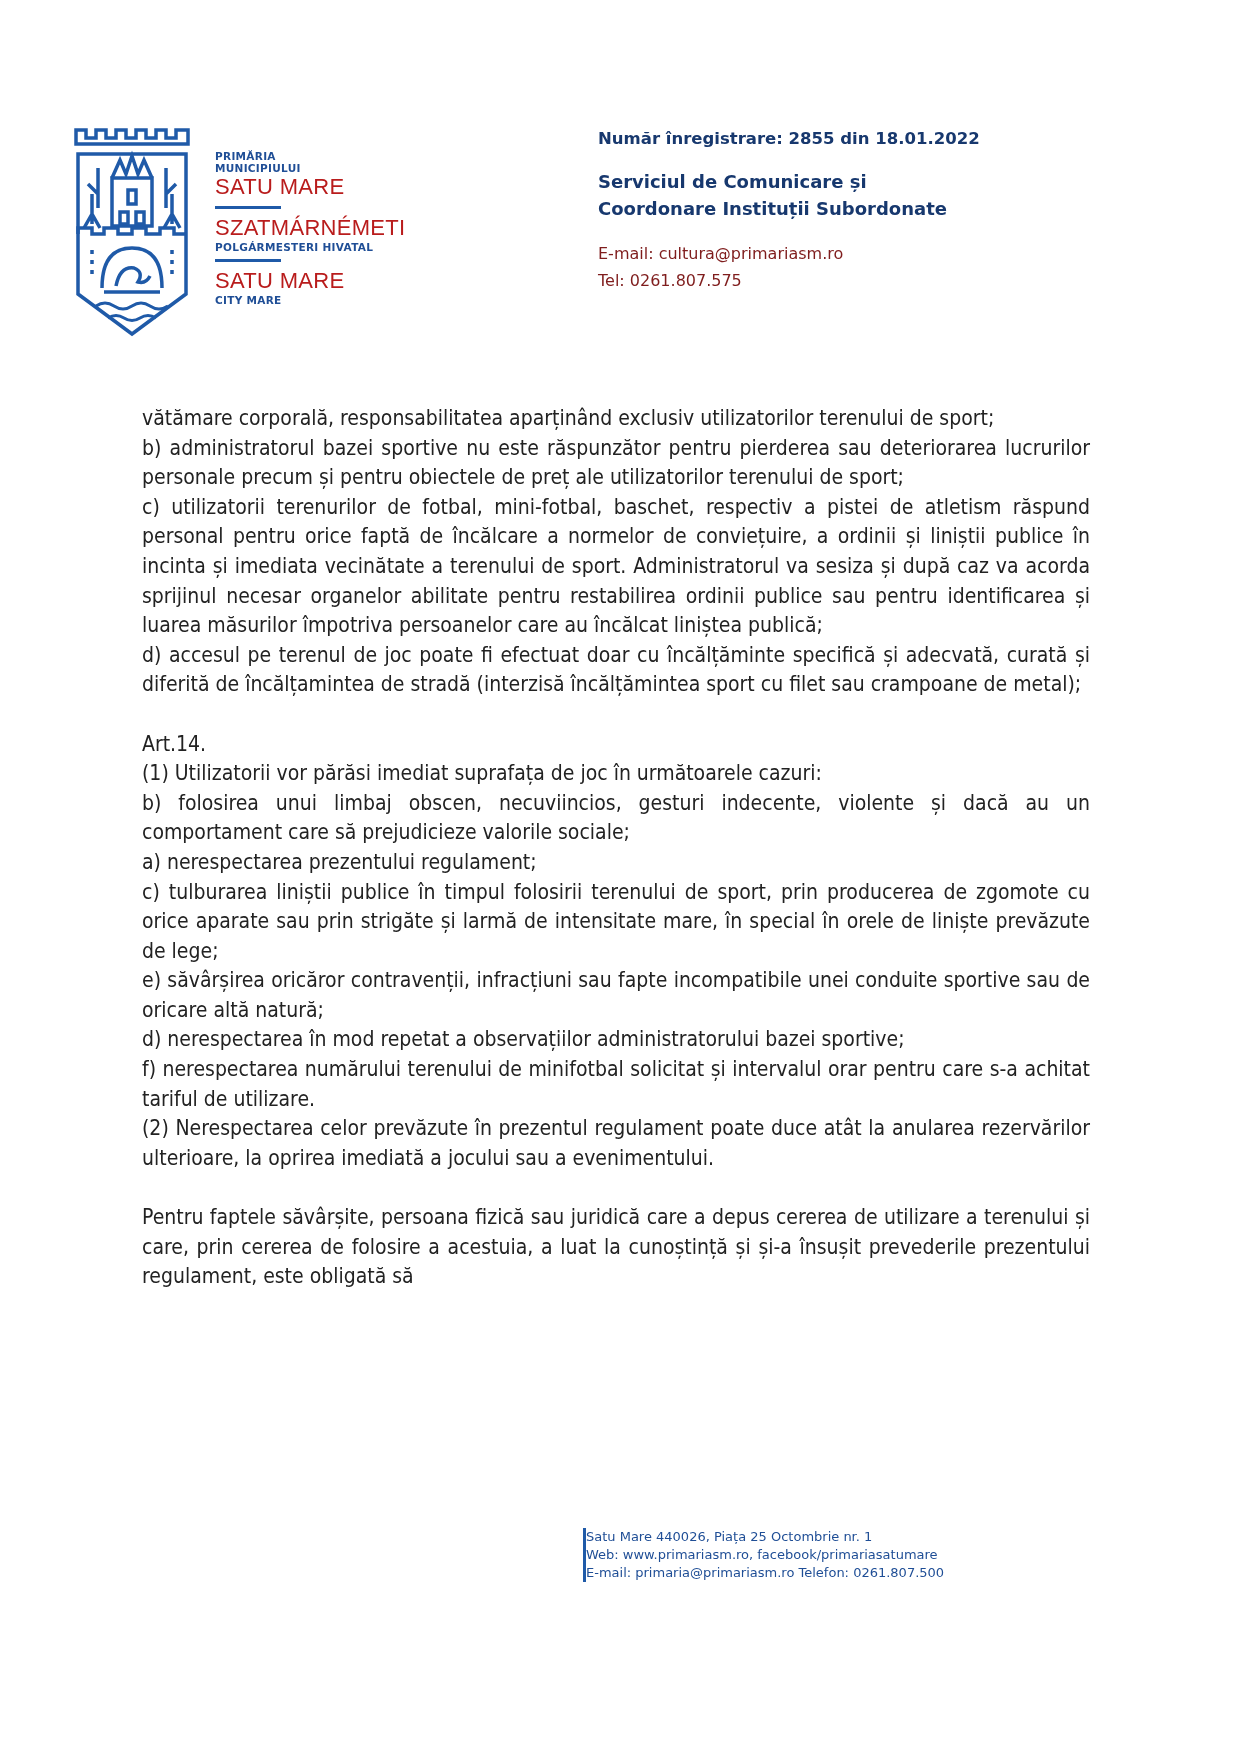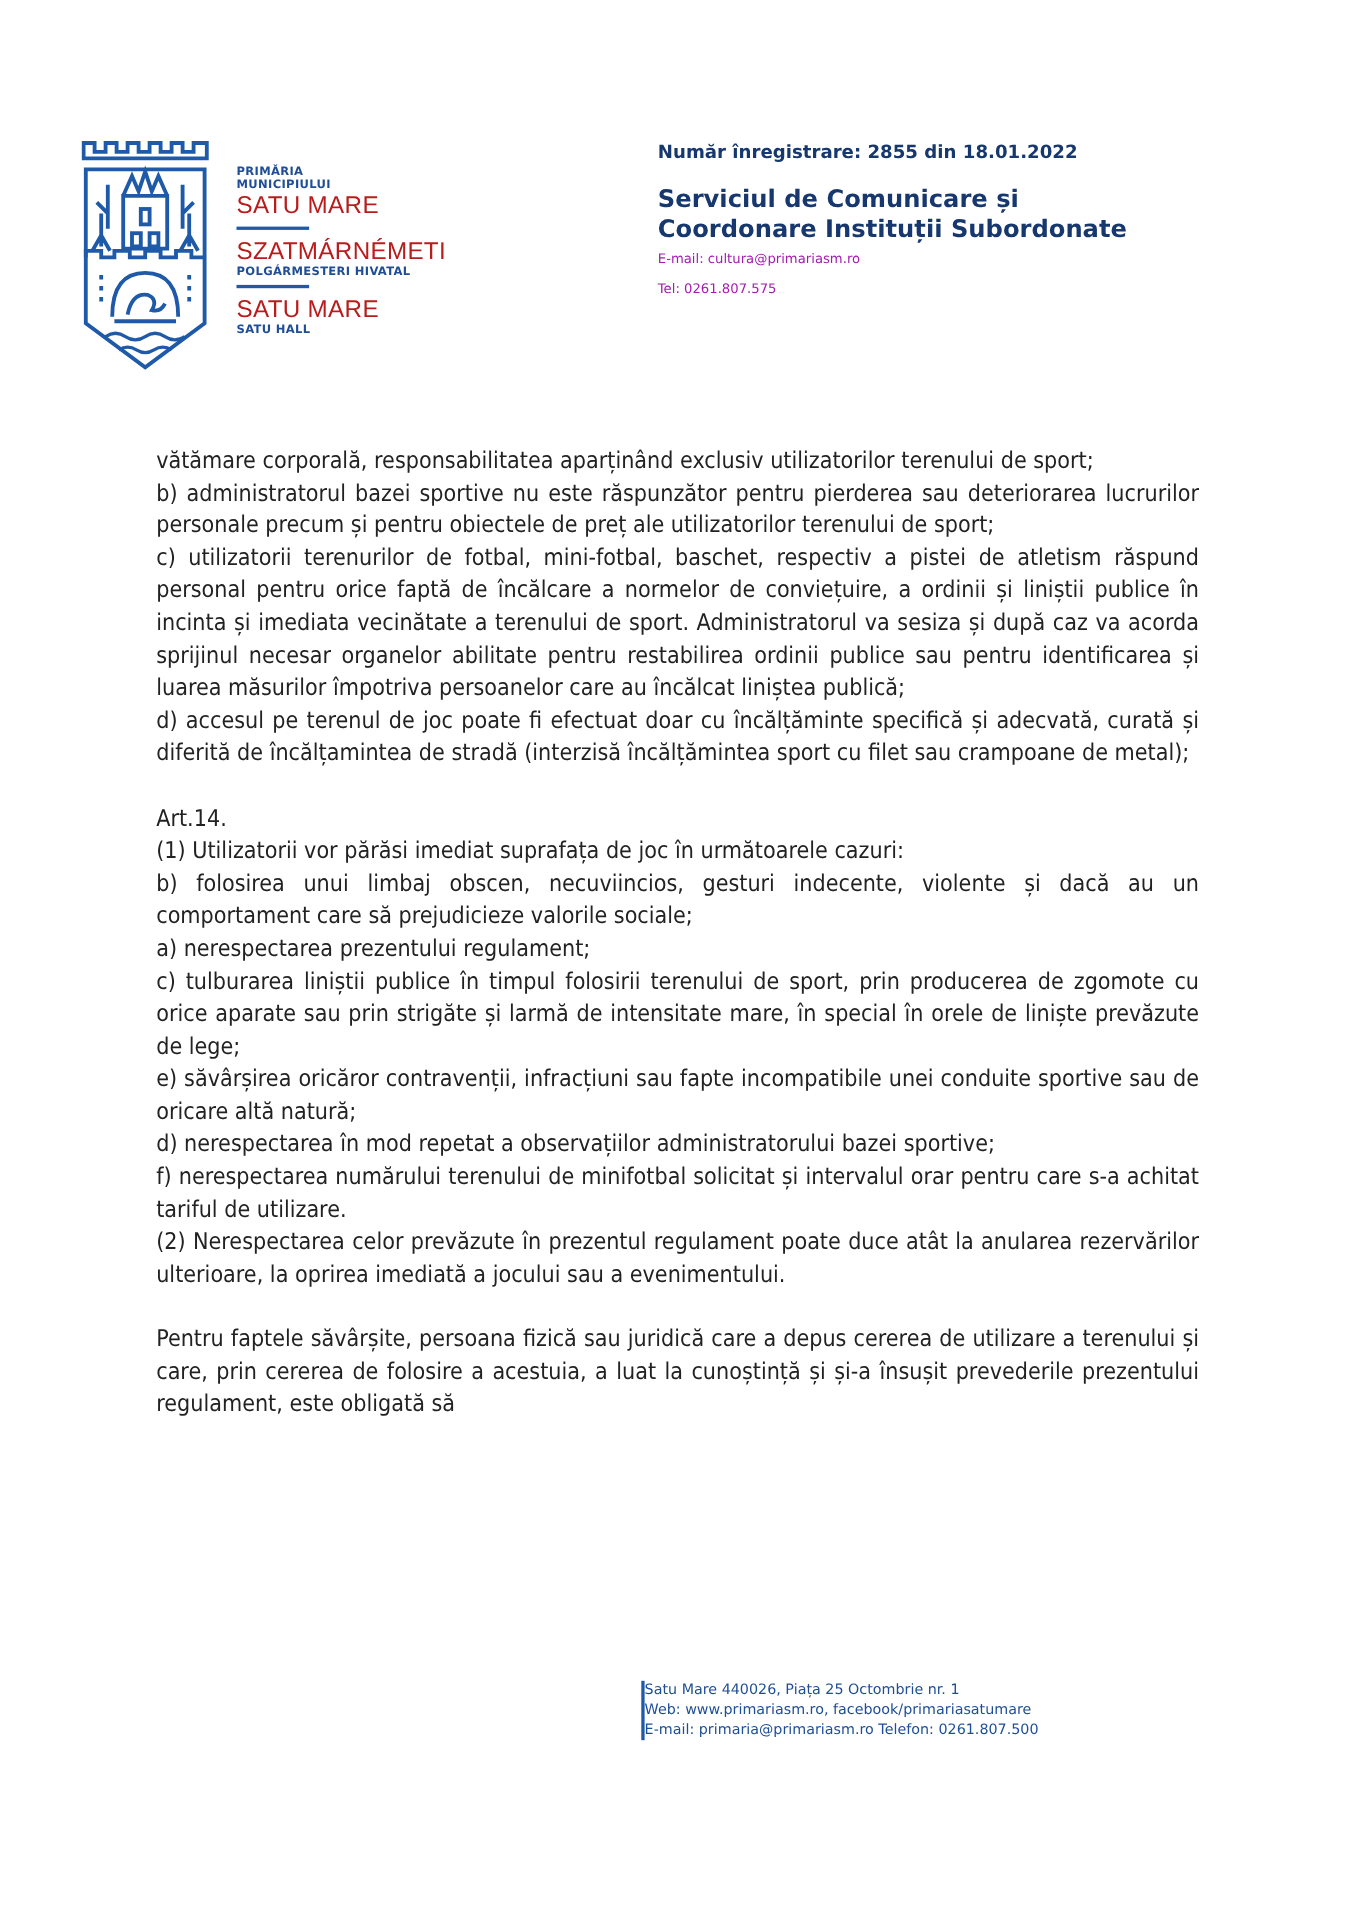"Serviciul de Comunicare și" .meta .dept { font-size: 22px -> 18px }
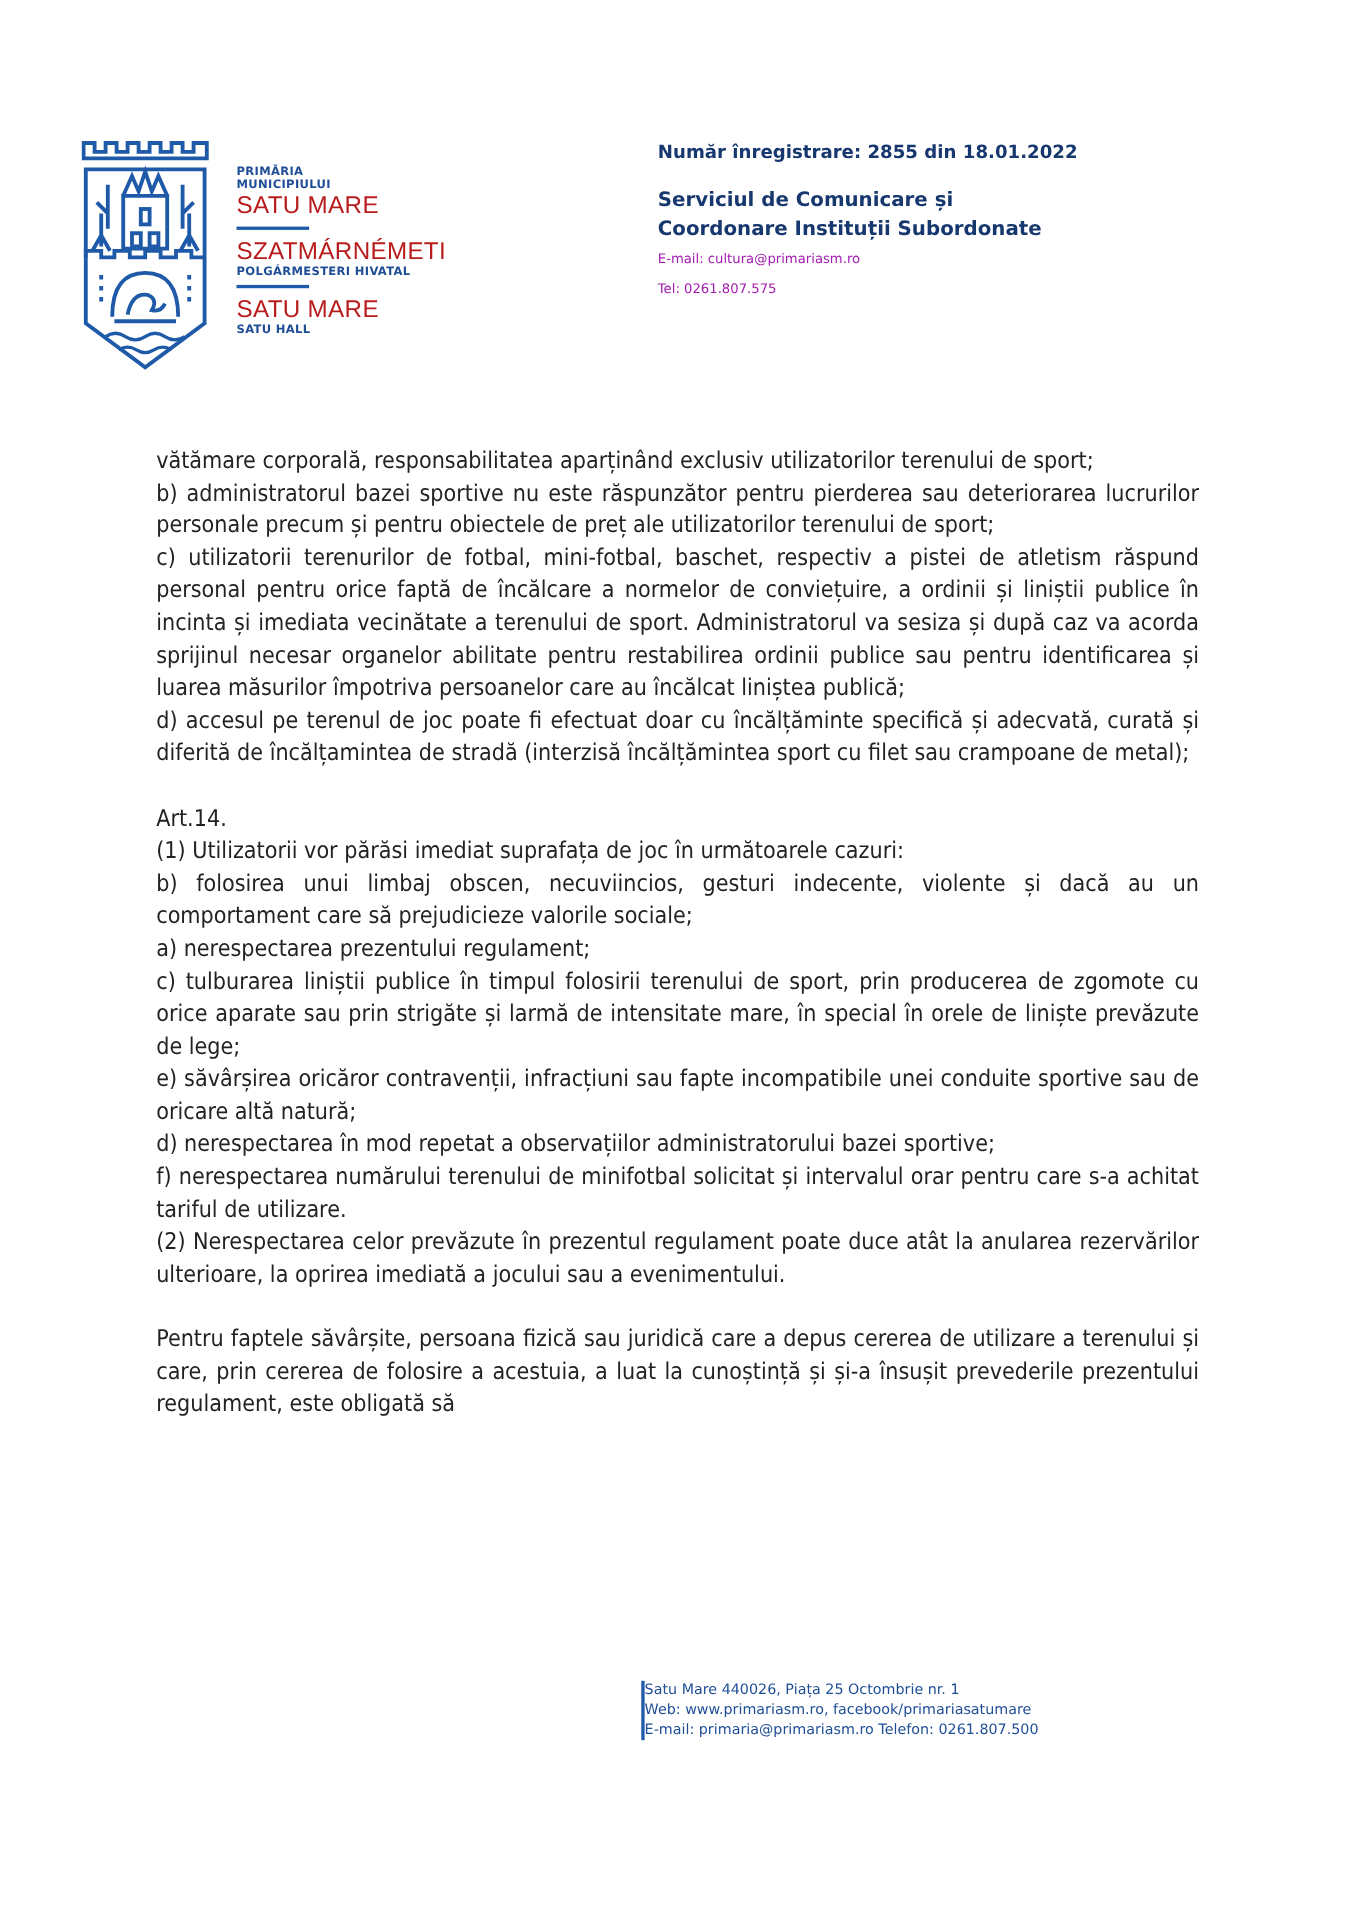"E-mail: cultura@primariasm.ro" .meta .contact { color: #a21caf -> #7f1d1d; font-size: 12px -> 16px; margin-top: none -> 18px }
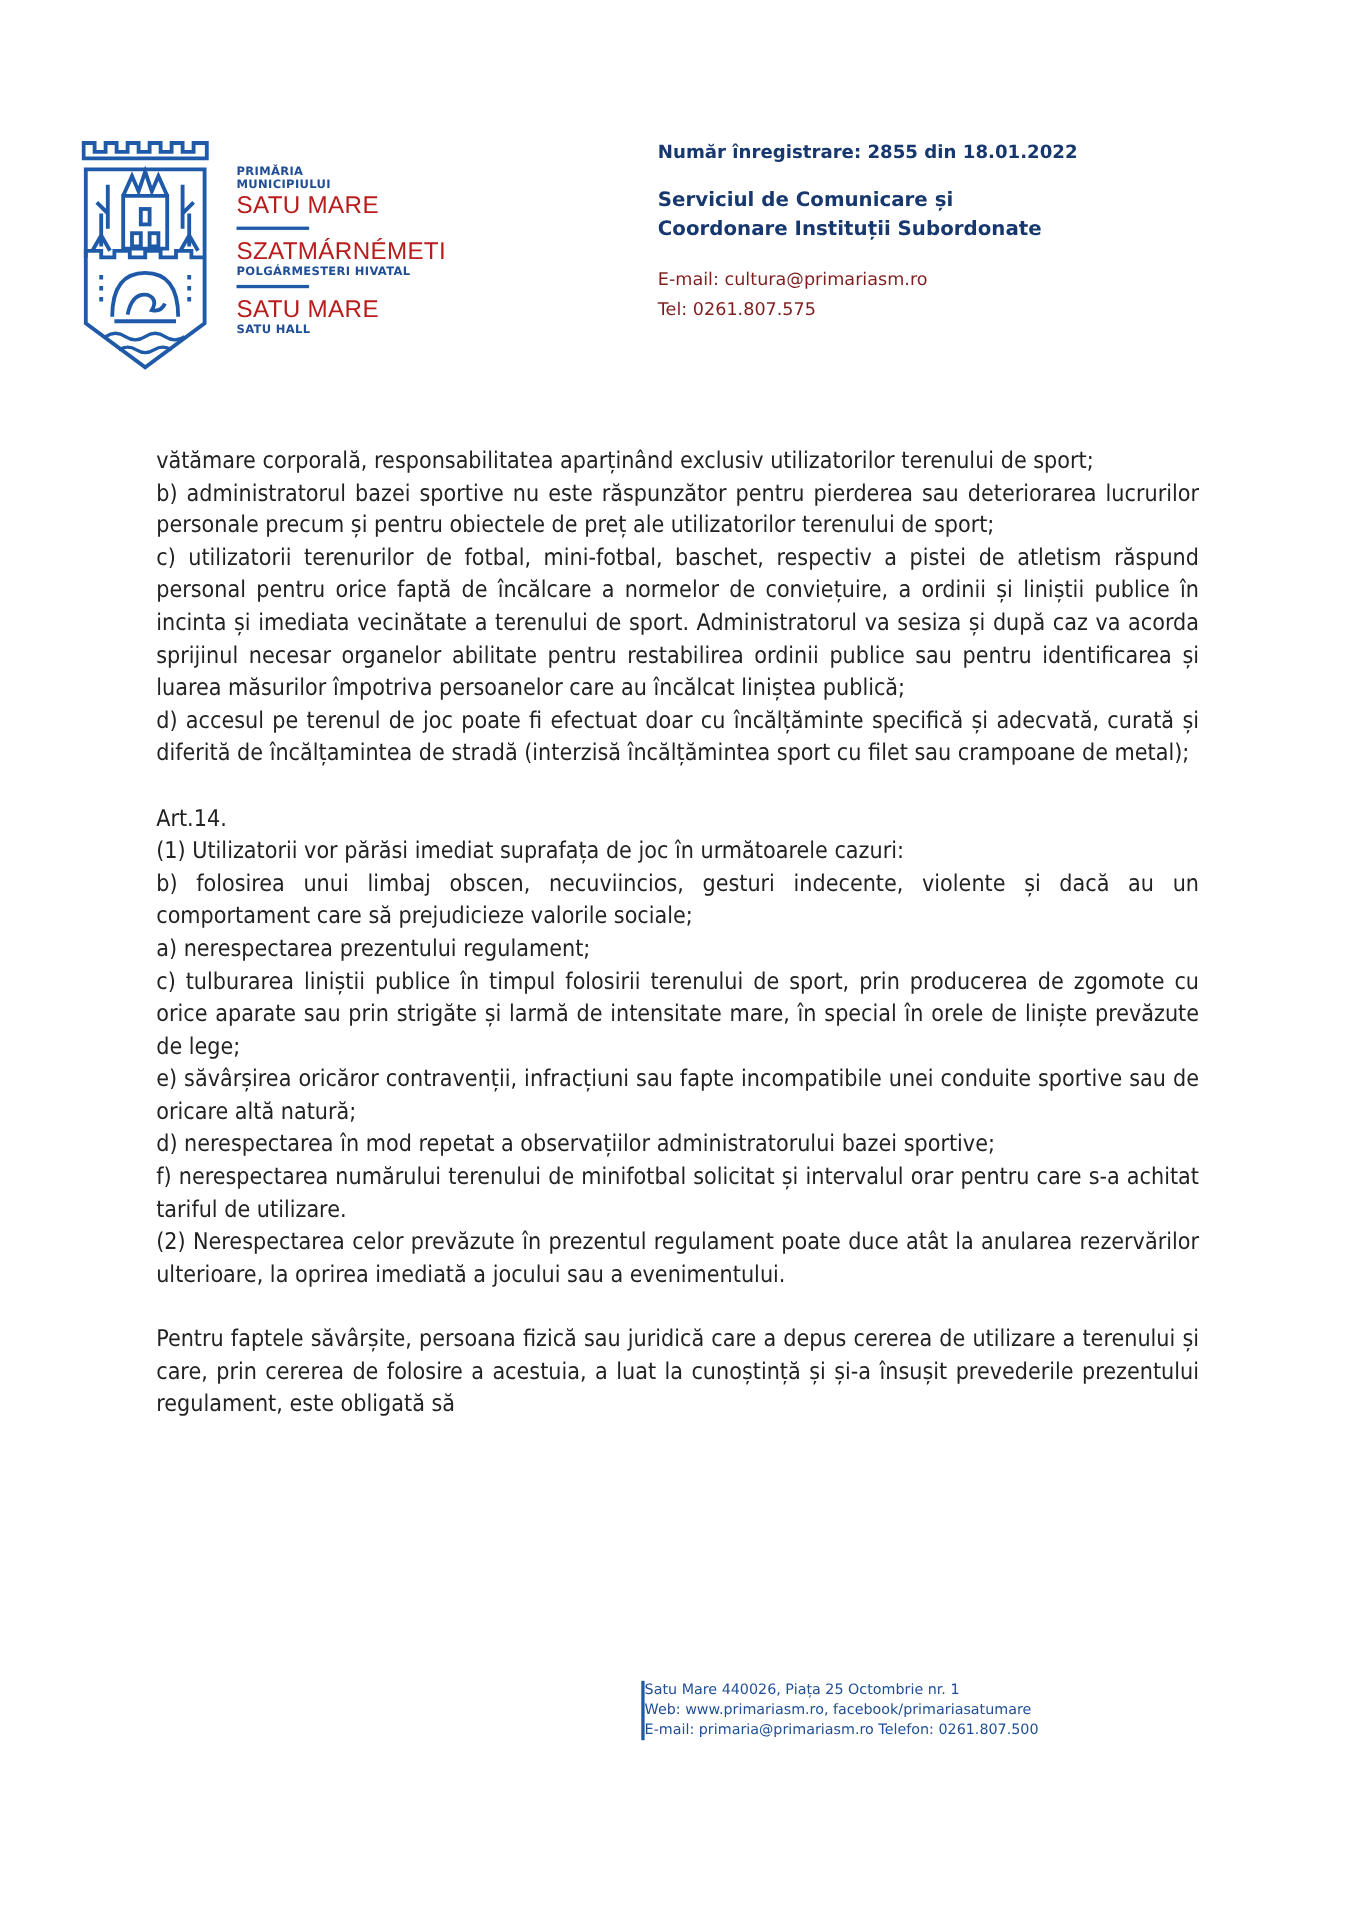"SATU HALL" div.small { text: SATU HALL -> CITY MARE }
